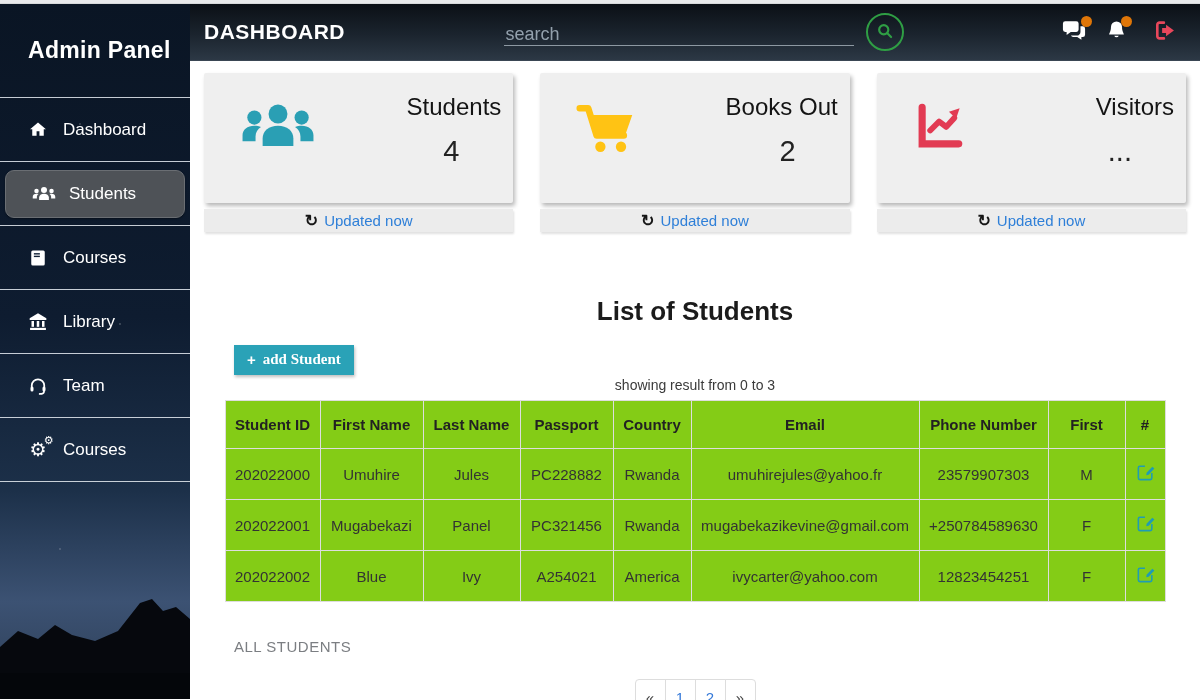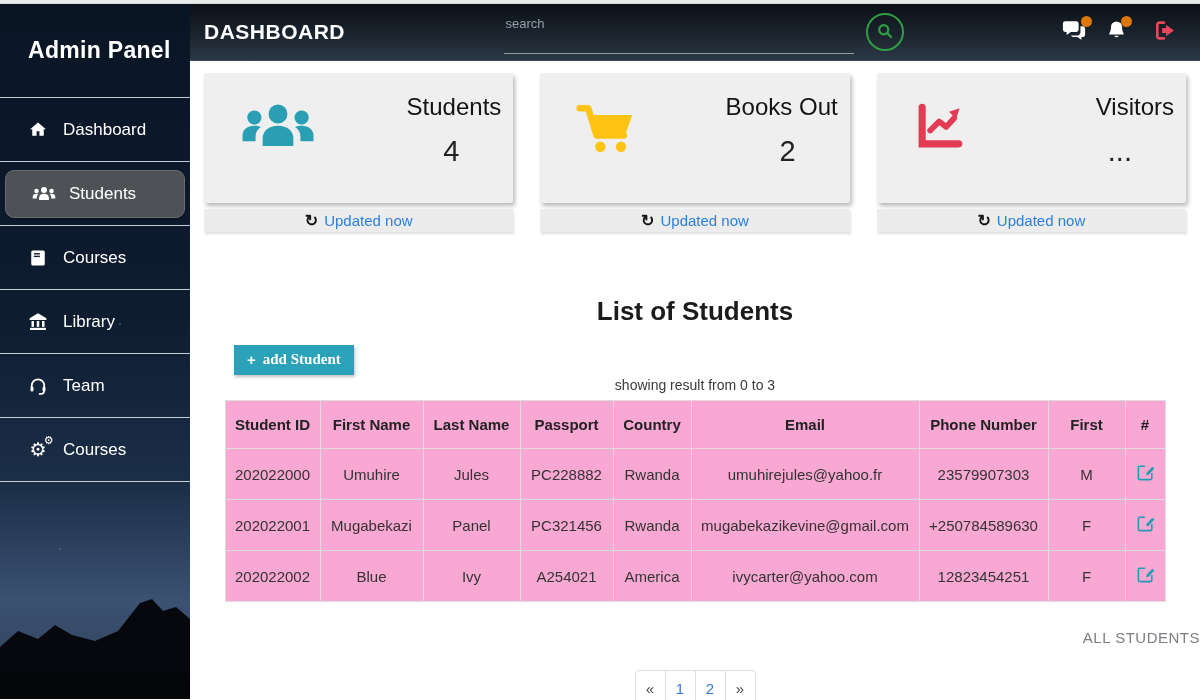"search" .search-input { font-size: 13px -> 18px; padding: 6px 2px 22px -> 6px 2px 0 }
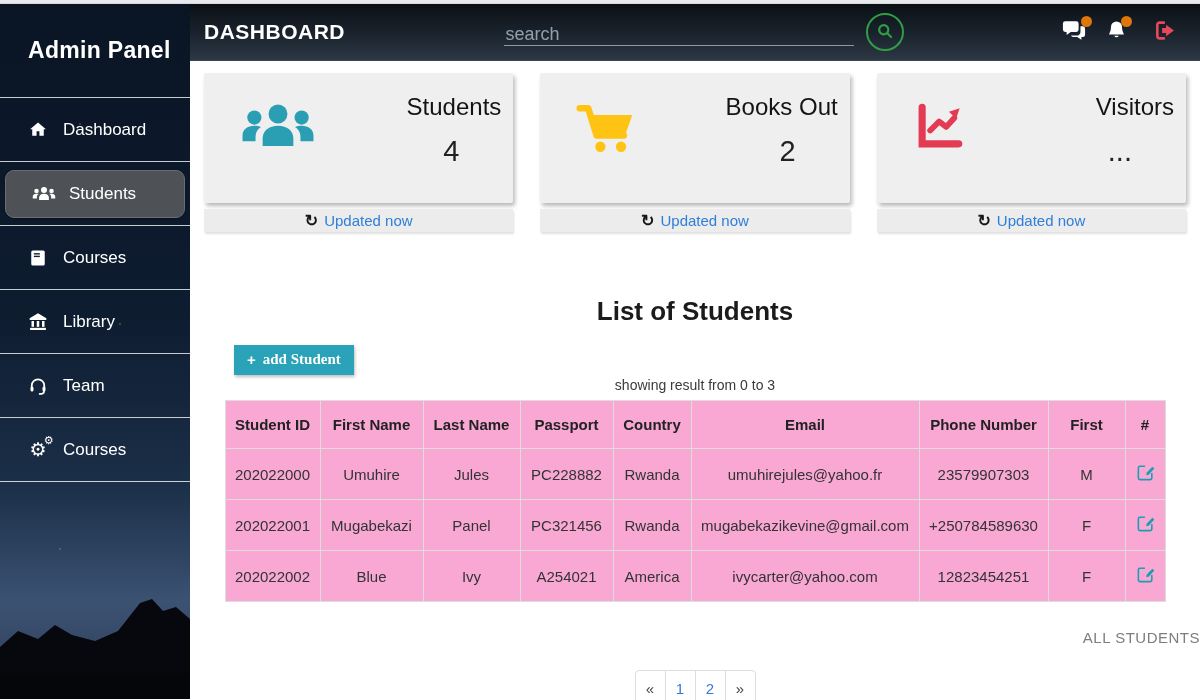"Student ID" table.students { background: #f9a8d4 -> #84cc16 }
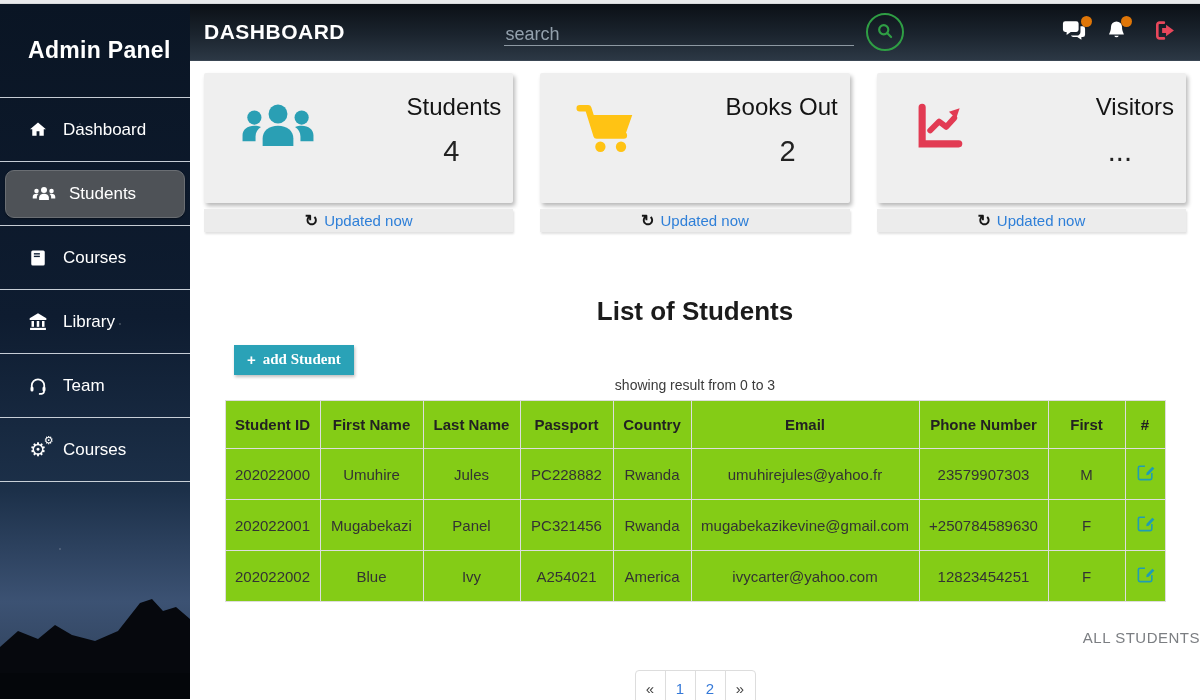"ALL STUDENTS" .all-students { margin-top: 27px -> 36px; padding-left: none -> 44px; text-align: right -> left }
